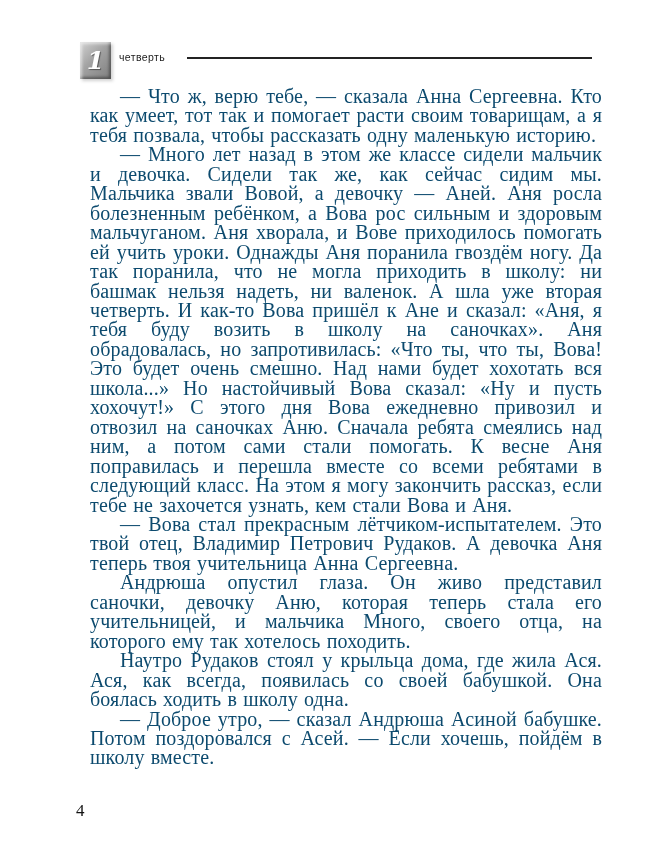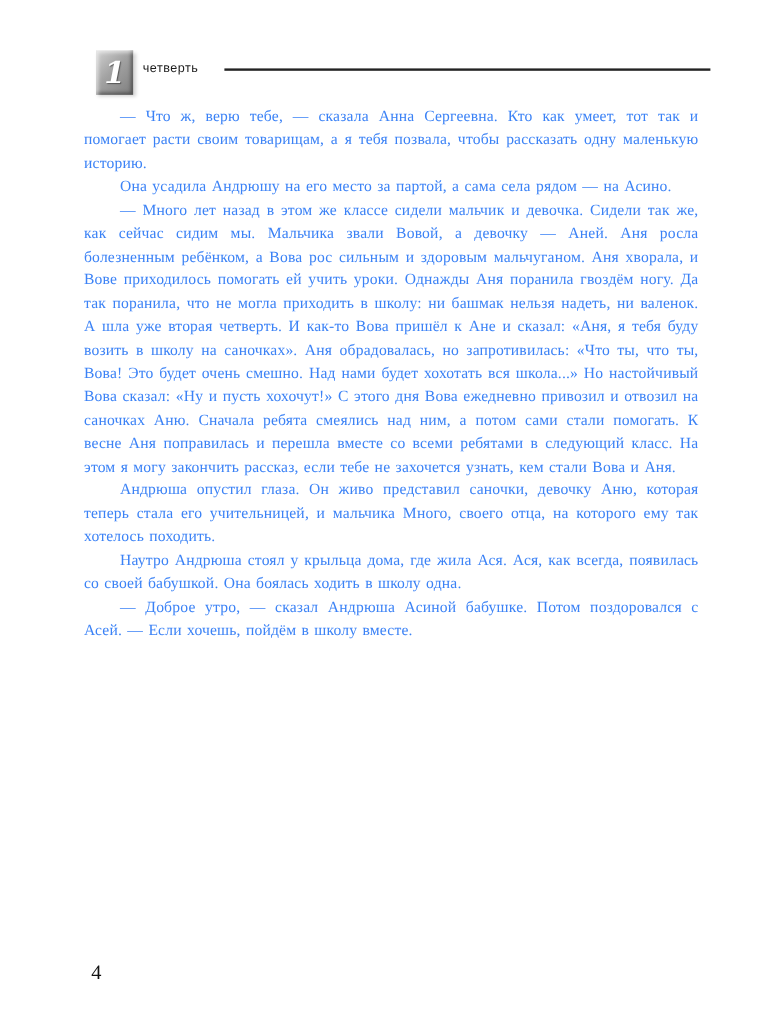"— Что ж, верю тебе," .text-block { color: #3b82f6 -> #0c4a6e; font-size: 13px -> 20px; left: 70px -> 90px }
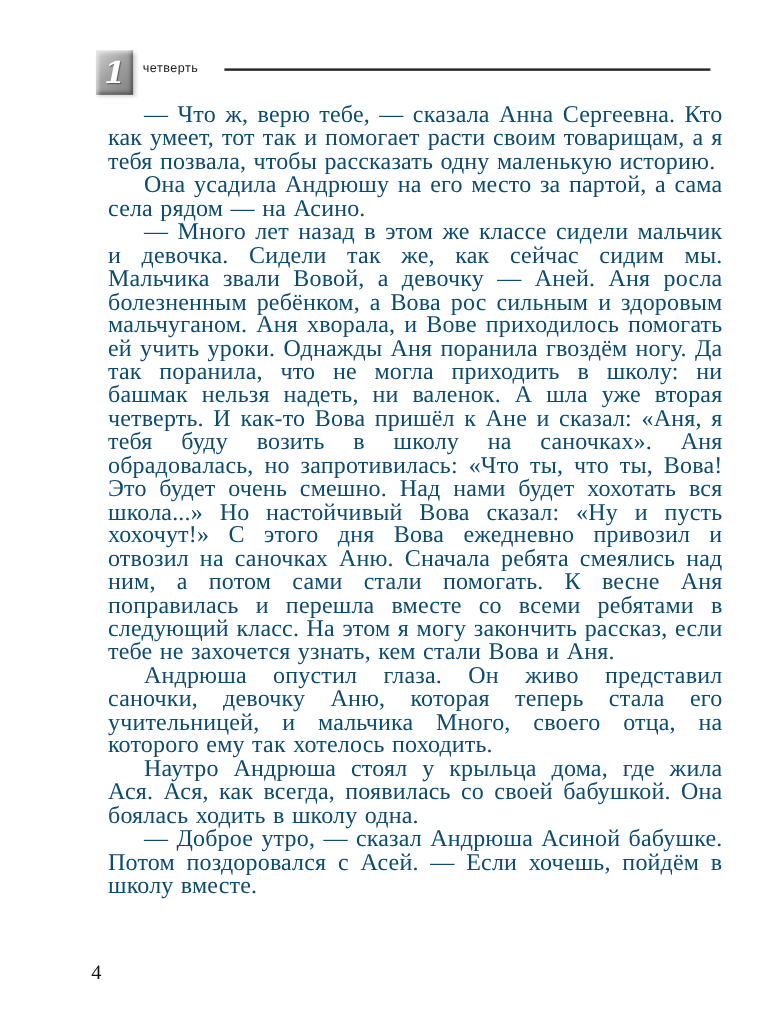"Она усадила Андрюшу на его" p { html: <p>Она усадила Андрюшу на его место за партой, а сама села рядом — на Асино.</p> -> none }
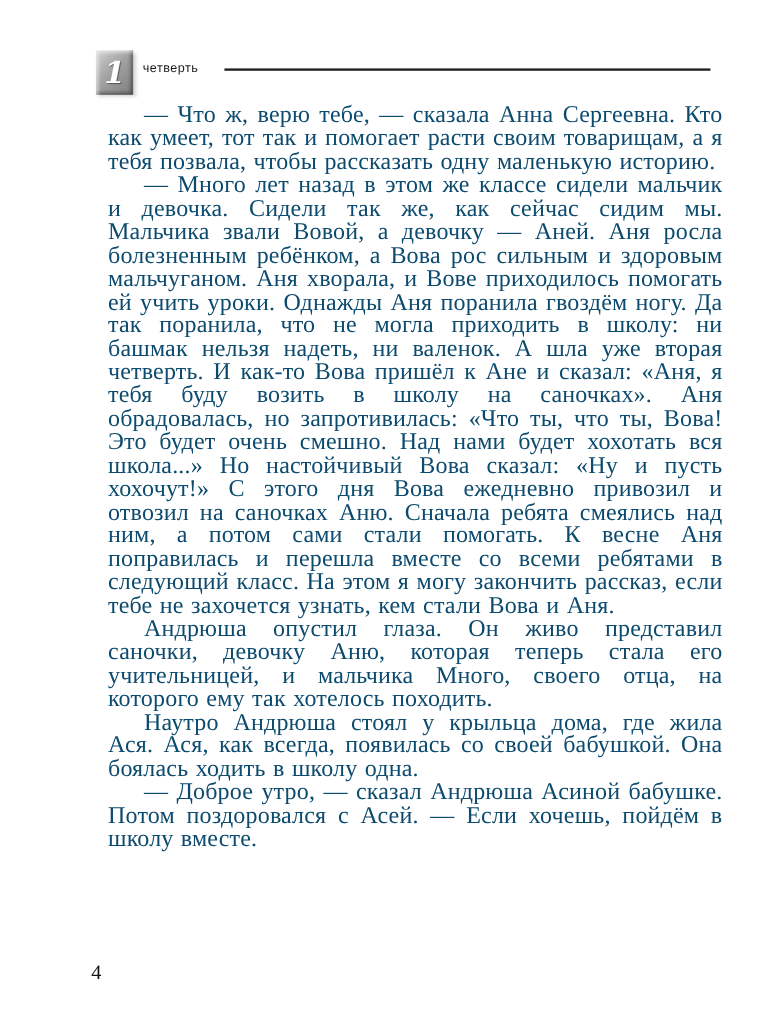"— Вова стал прекрасным" p { html: none -> <p>— Вова стал прекрасным лётчиком-испытателем. Это твой отец, Владимир Петрович Рудаков. А девочка Аня теперь твоя учительница Анна Сергеевна.</p> }
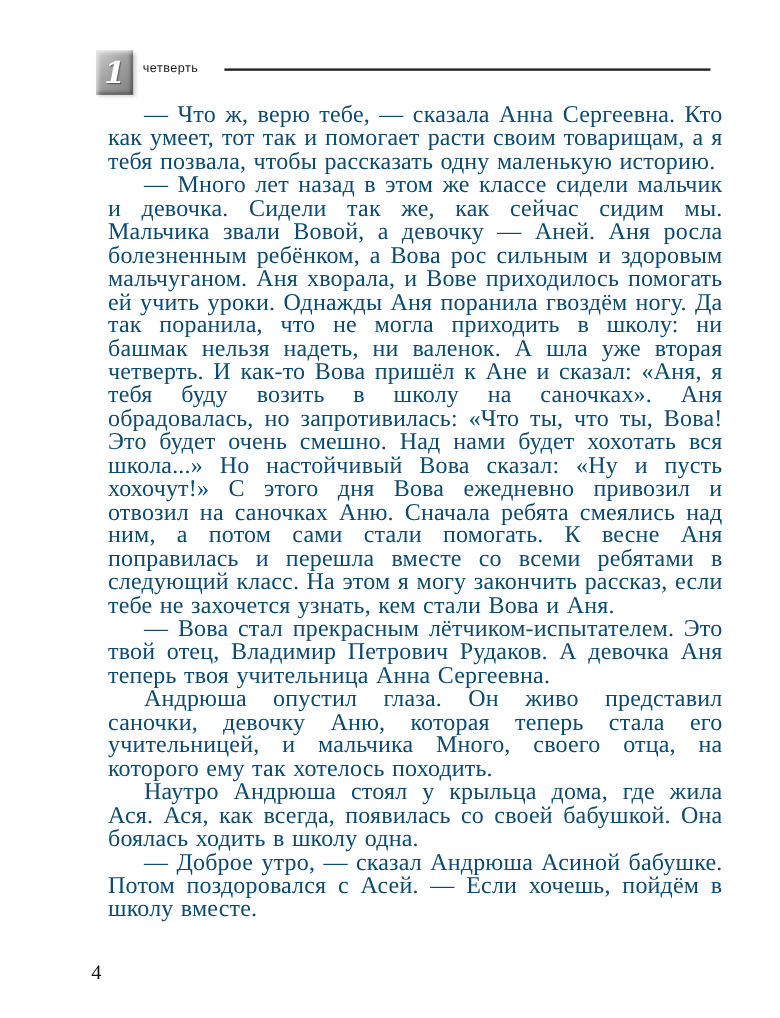"Наутро Андрюша стоял у крыльца" p { text: Андрюша -> Рудаков }
